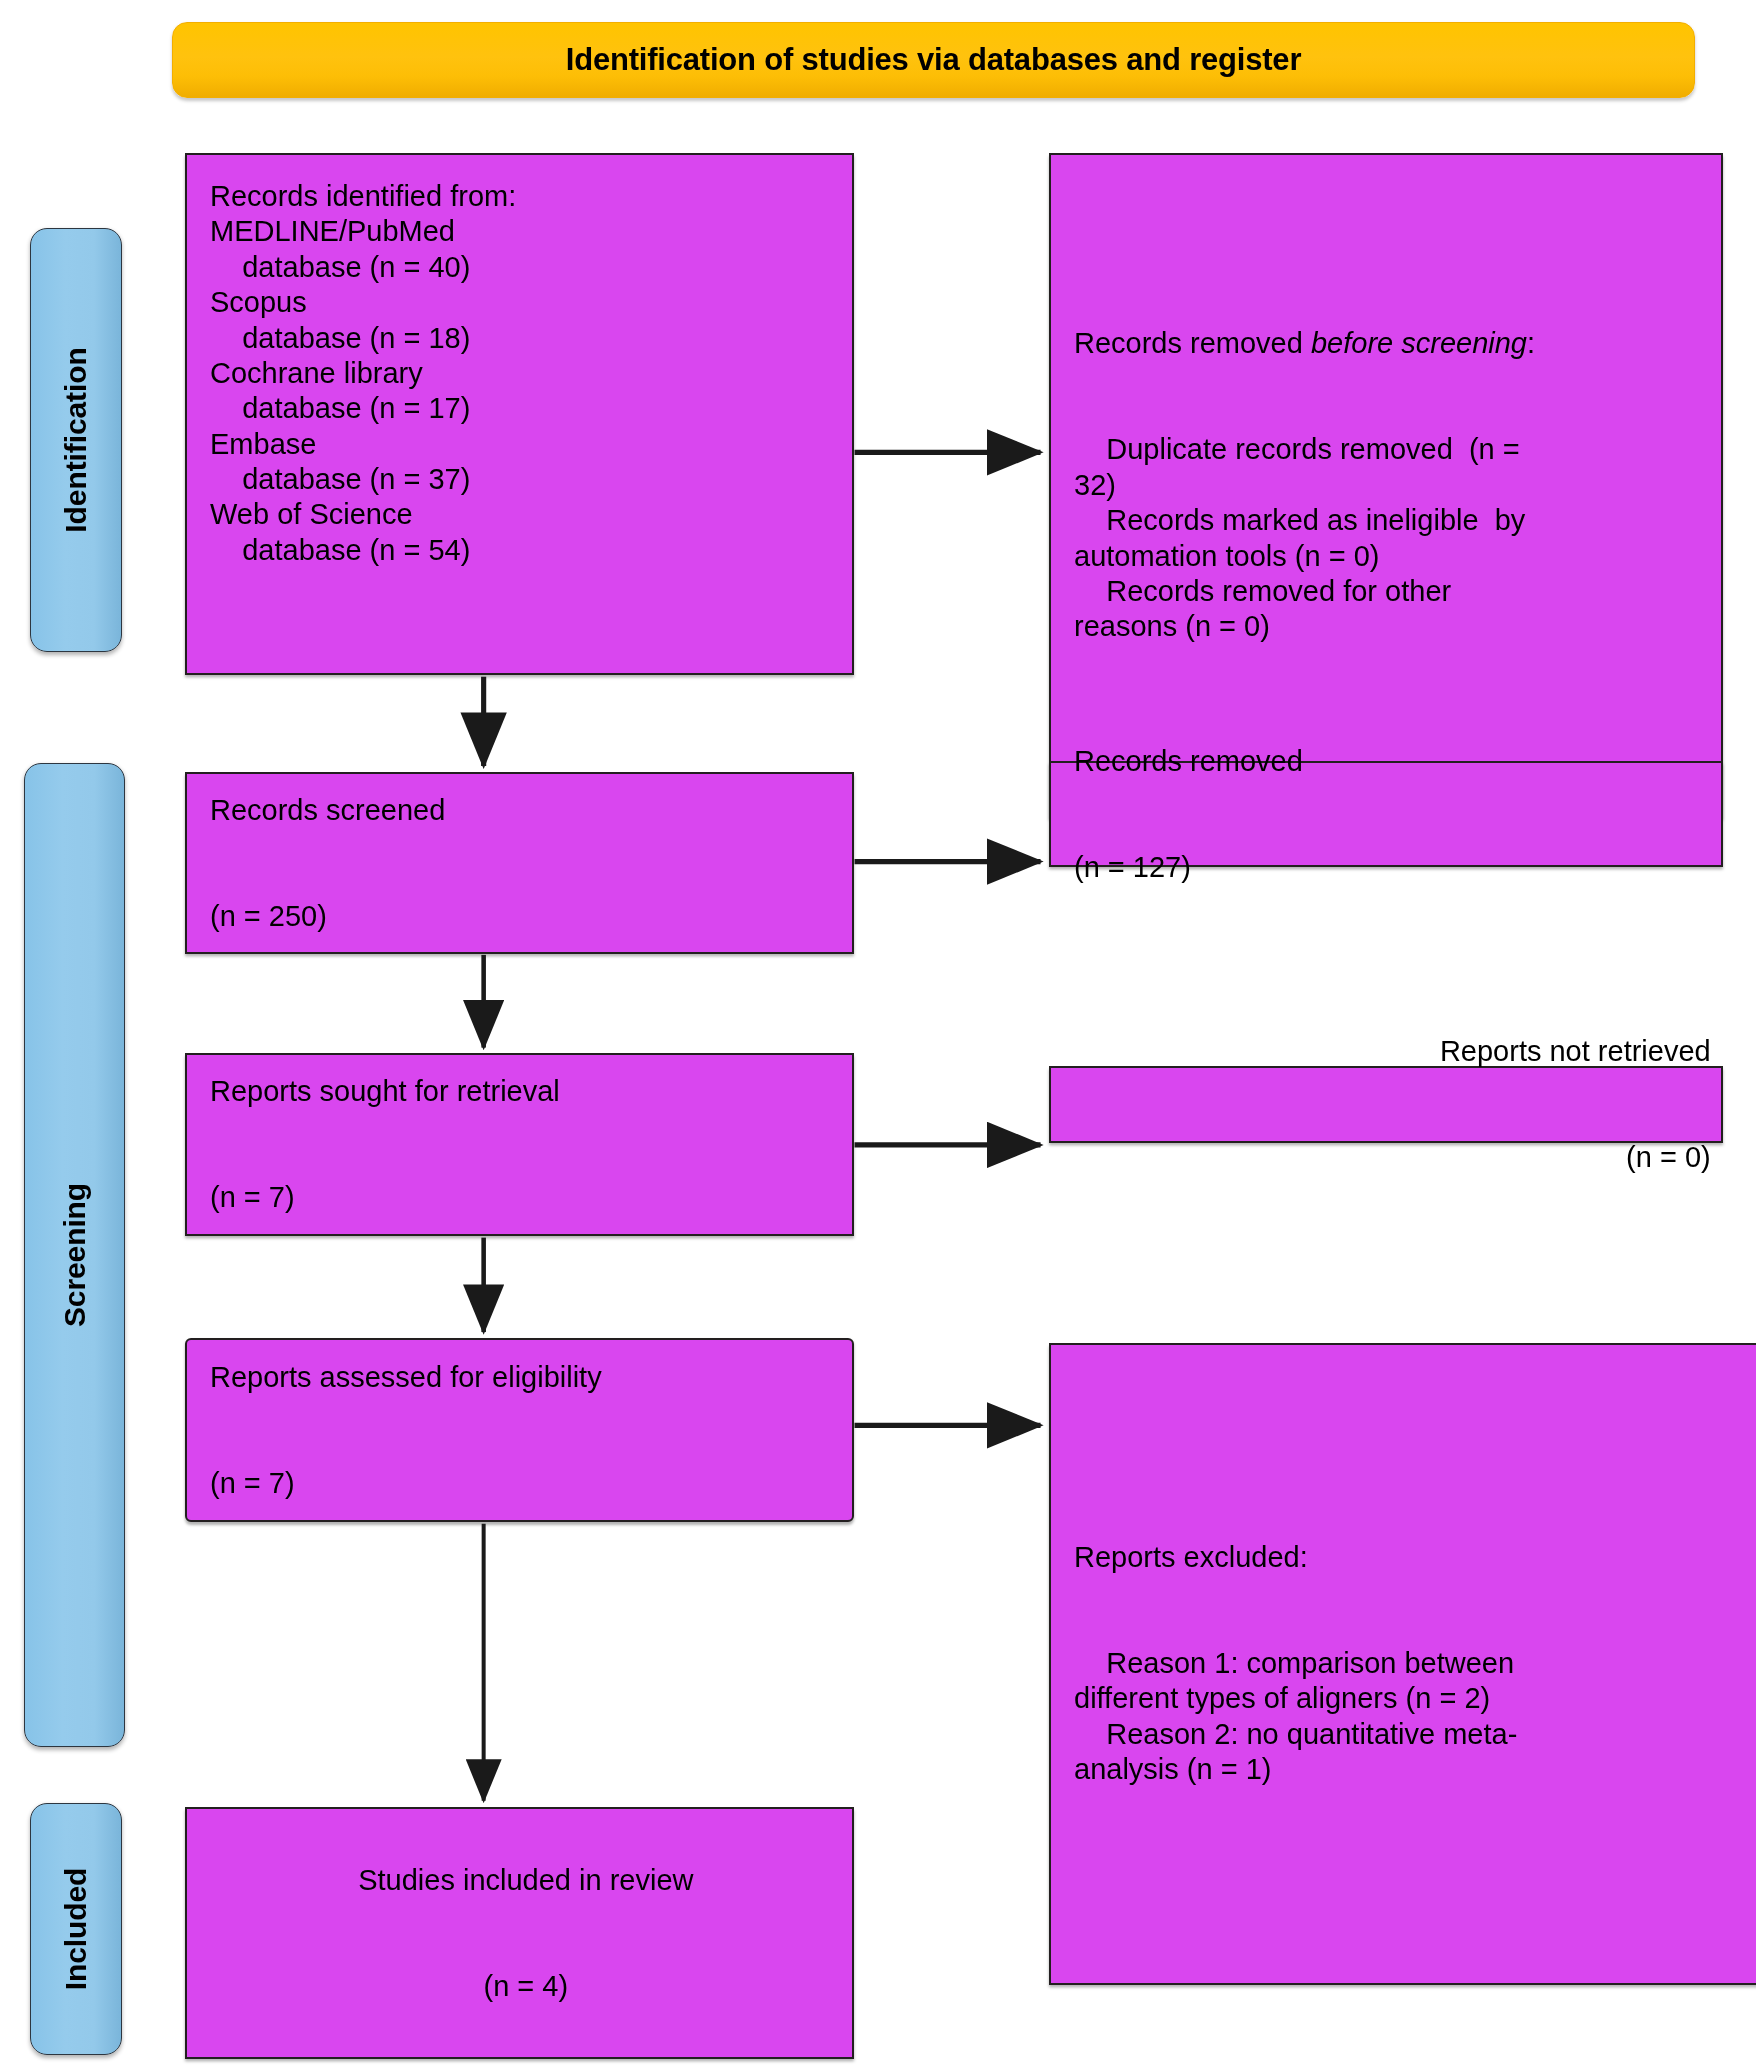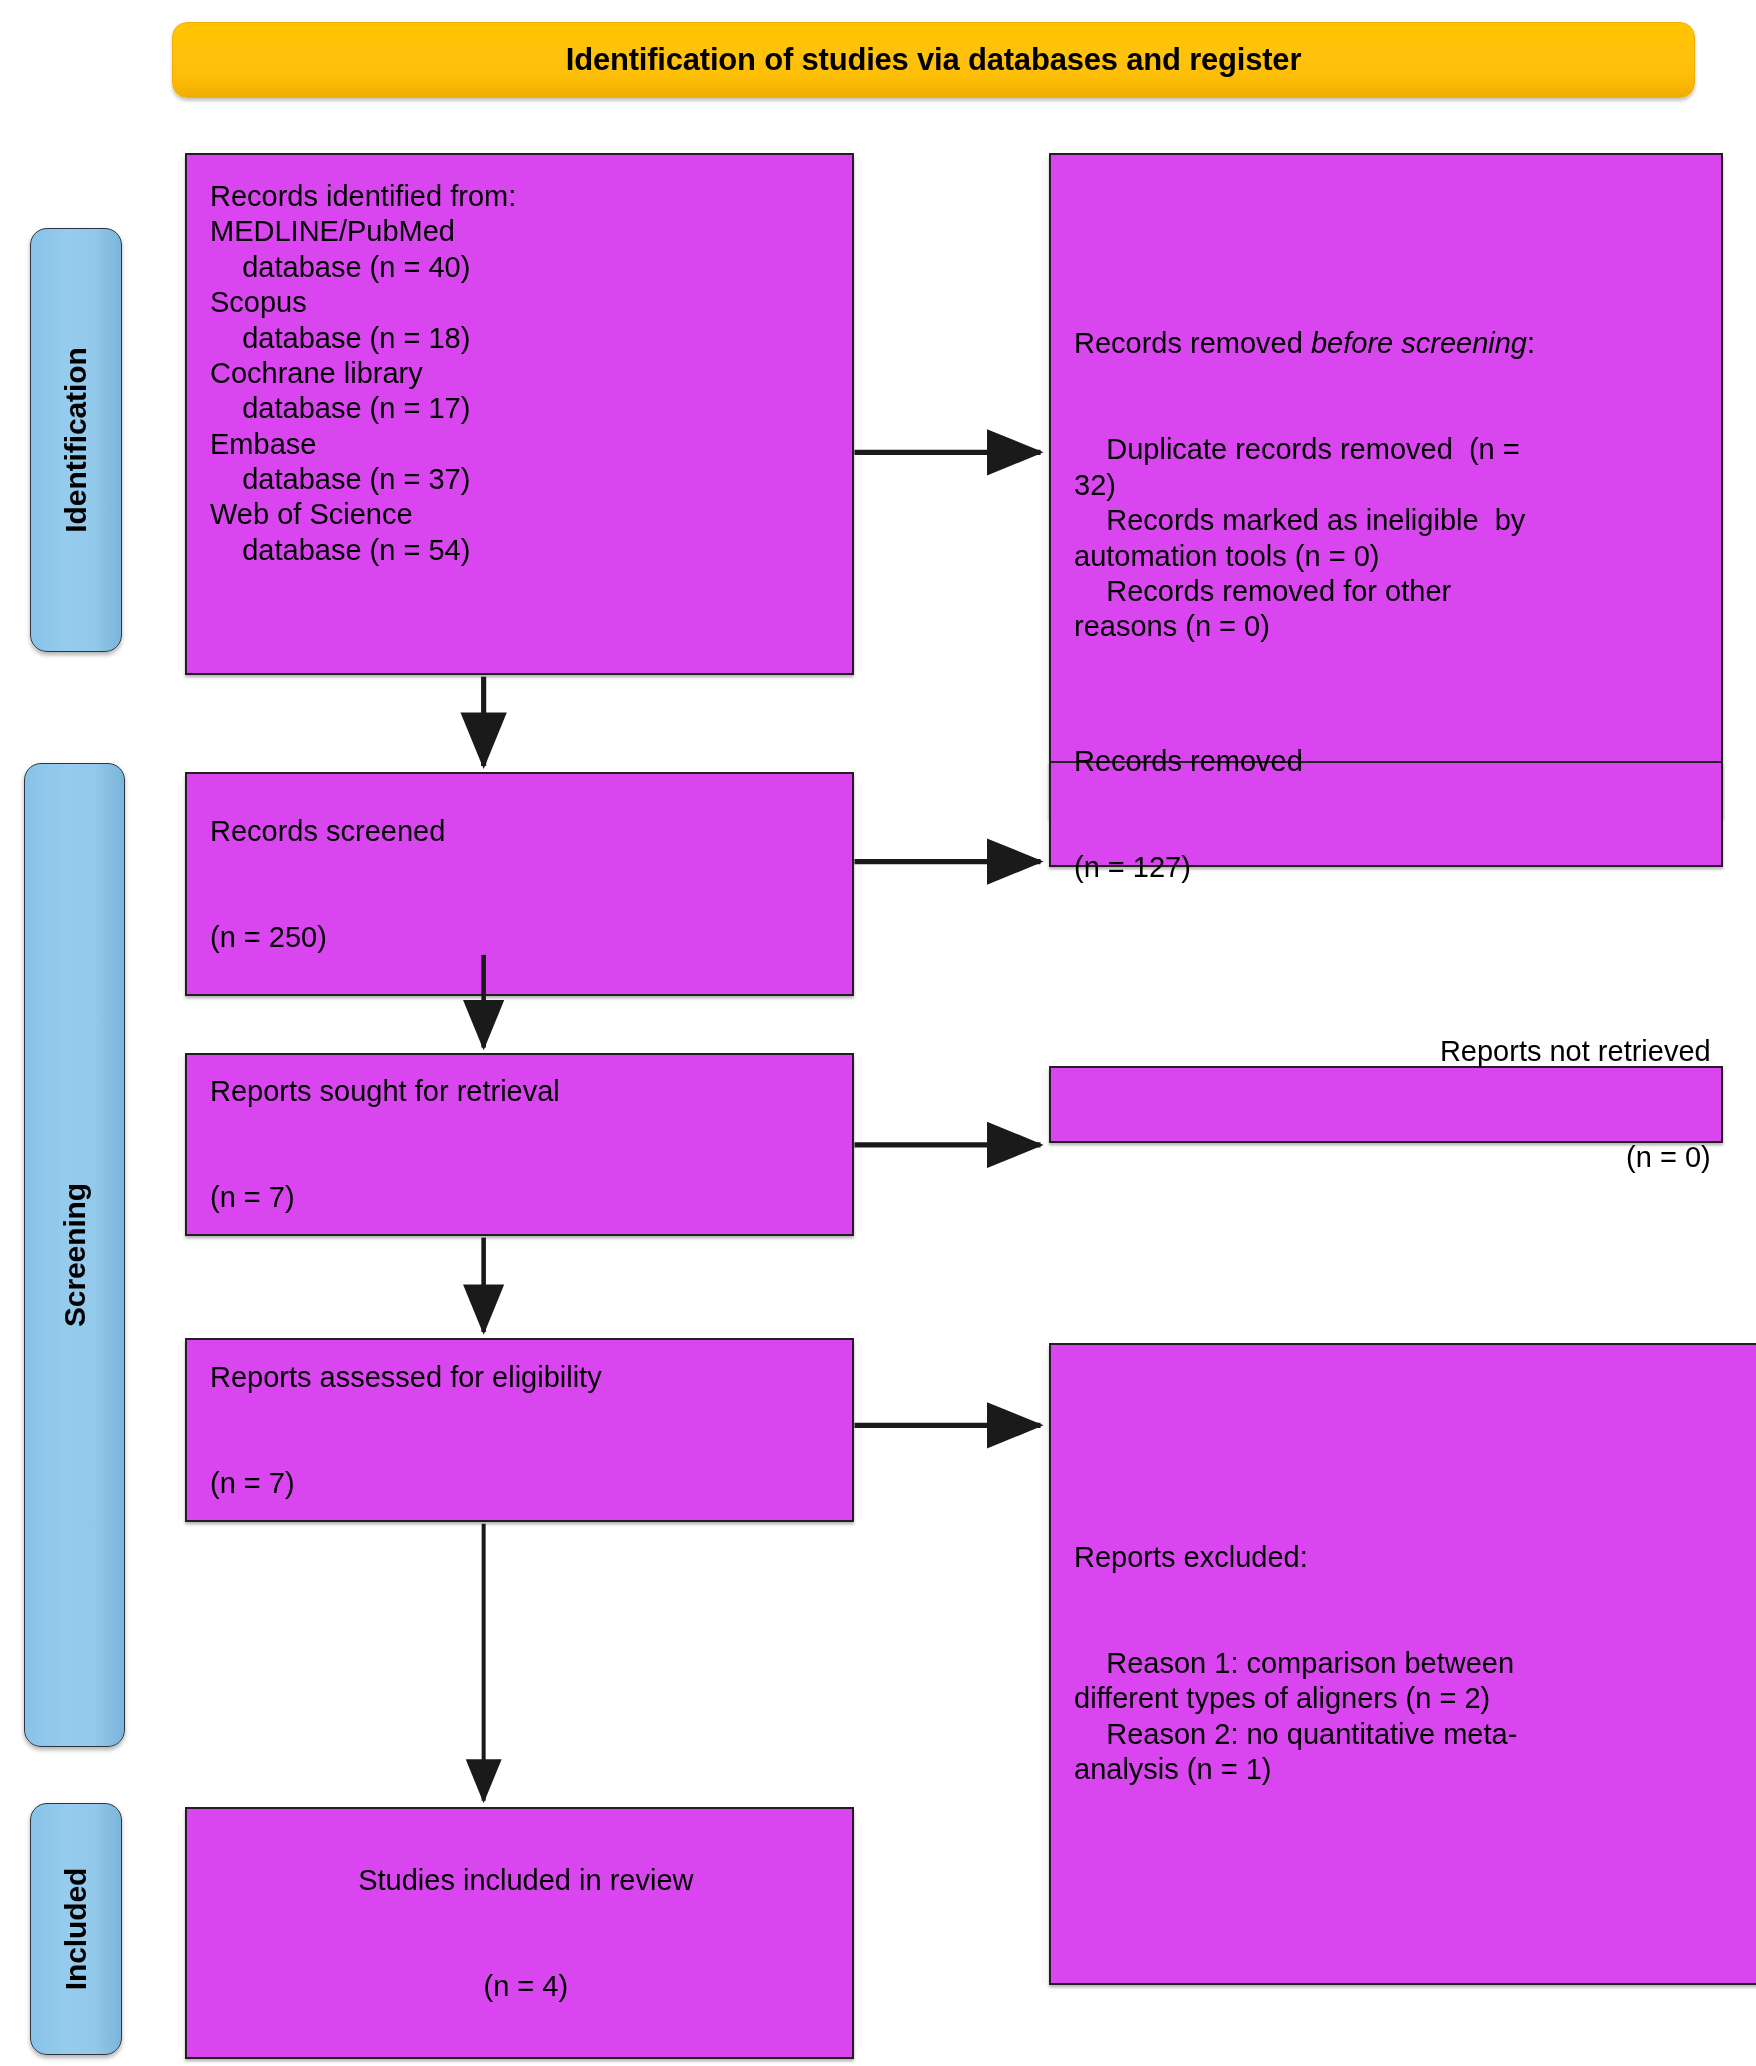"Records screened" #box-screened { height: 224px -> 182px }
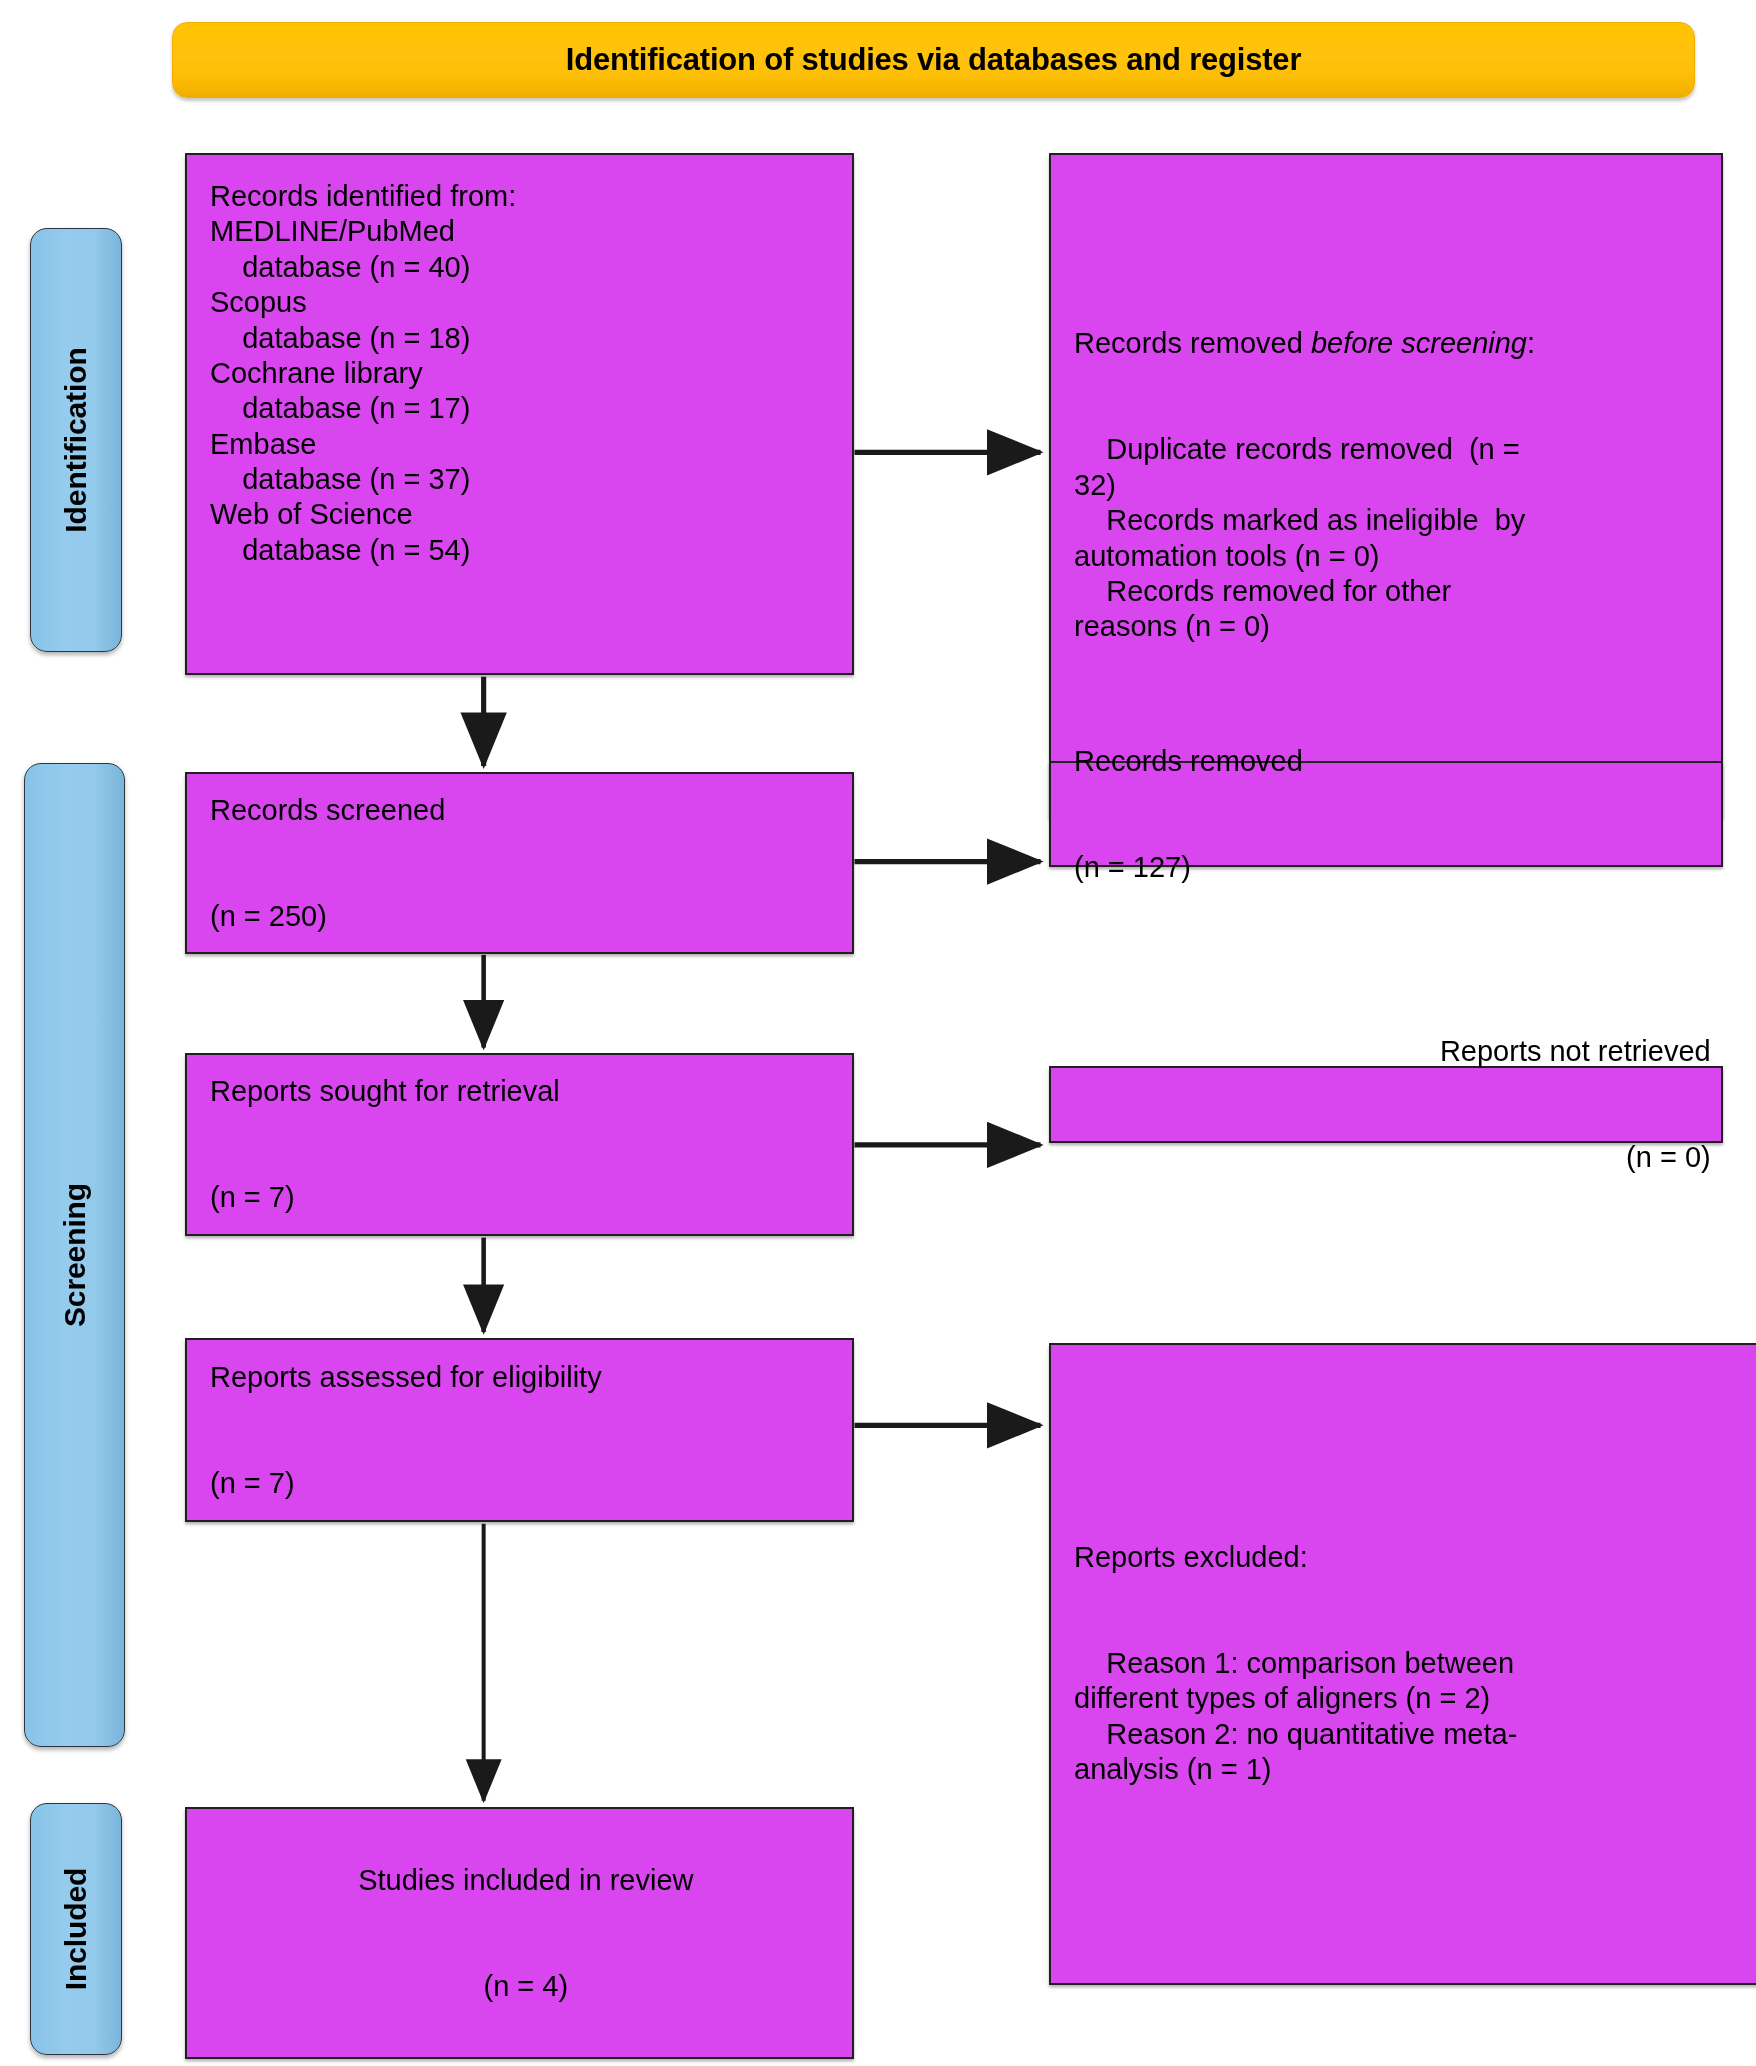"Reports assessed for eligibility" #box-assessed { border-radius: none -> 6px }
